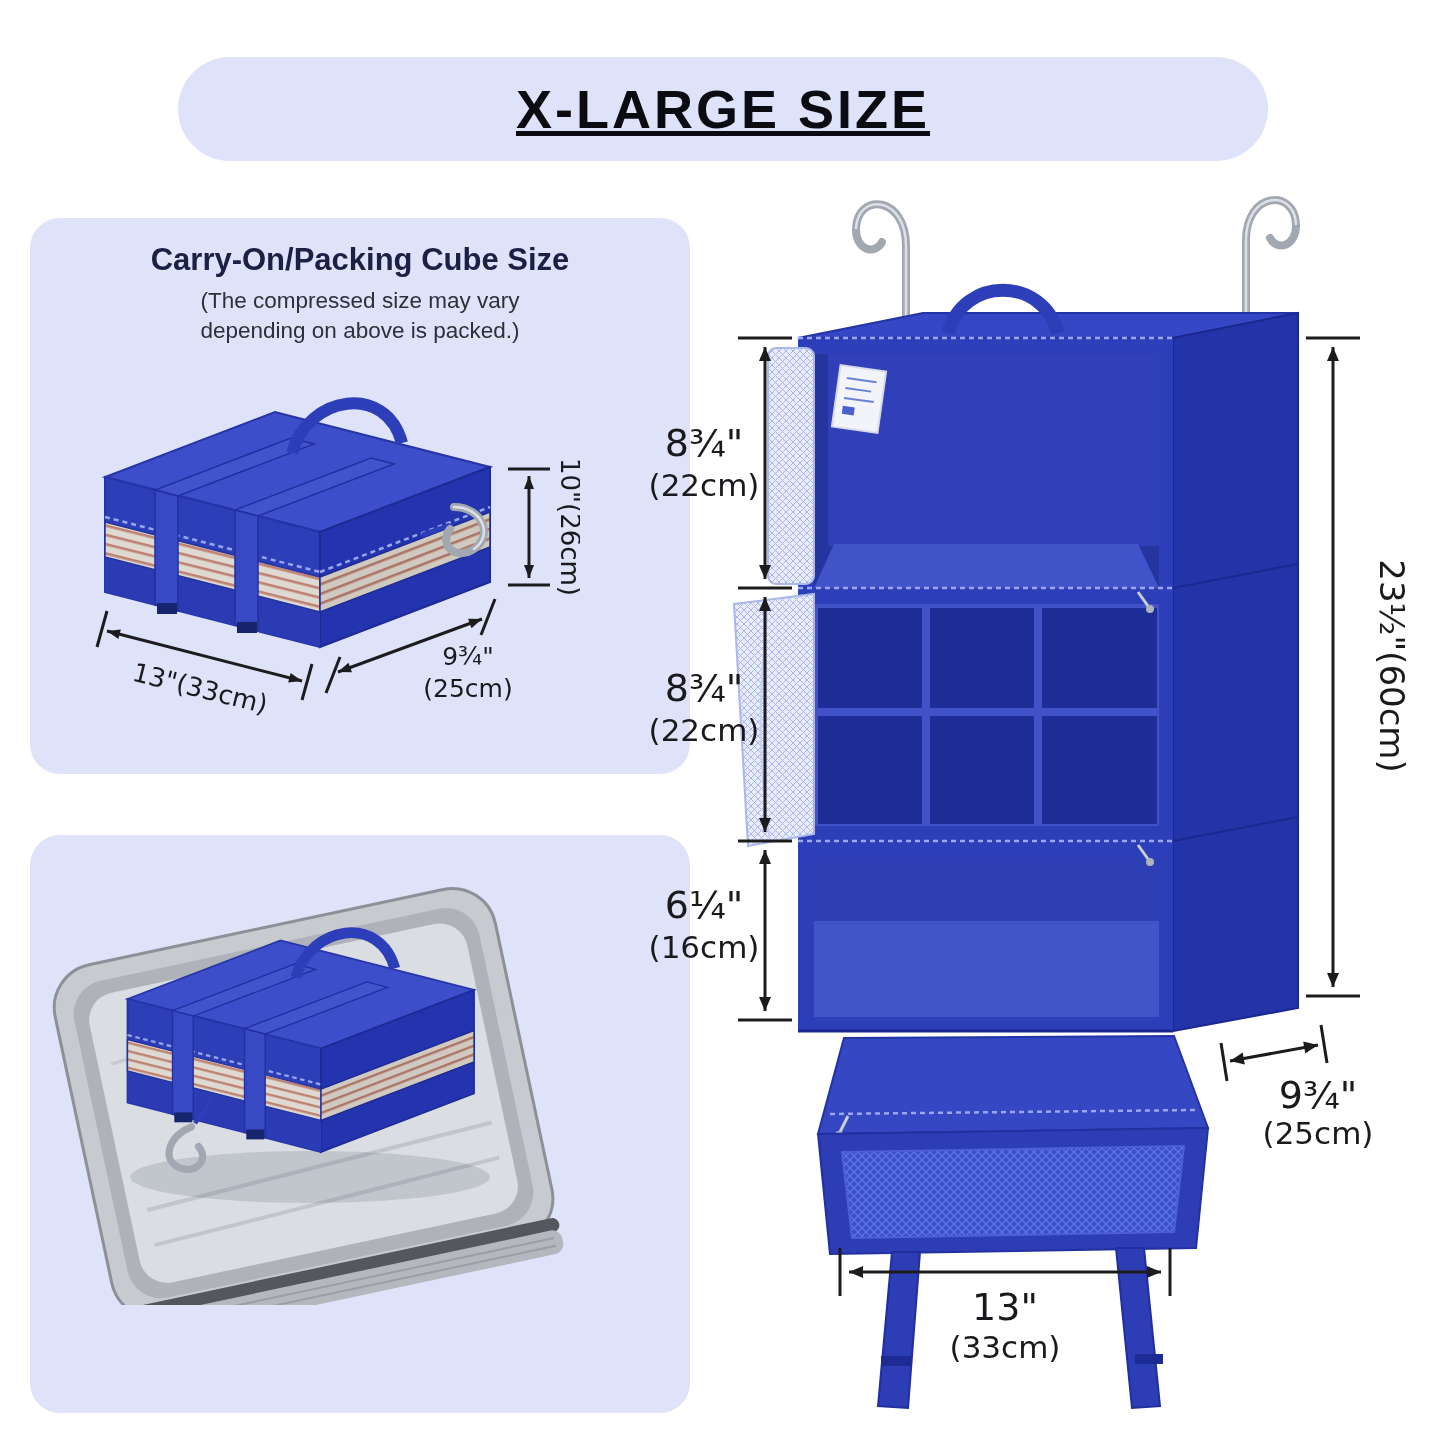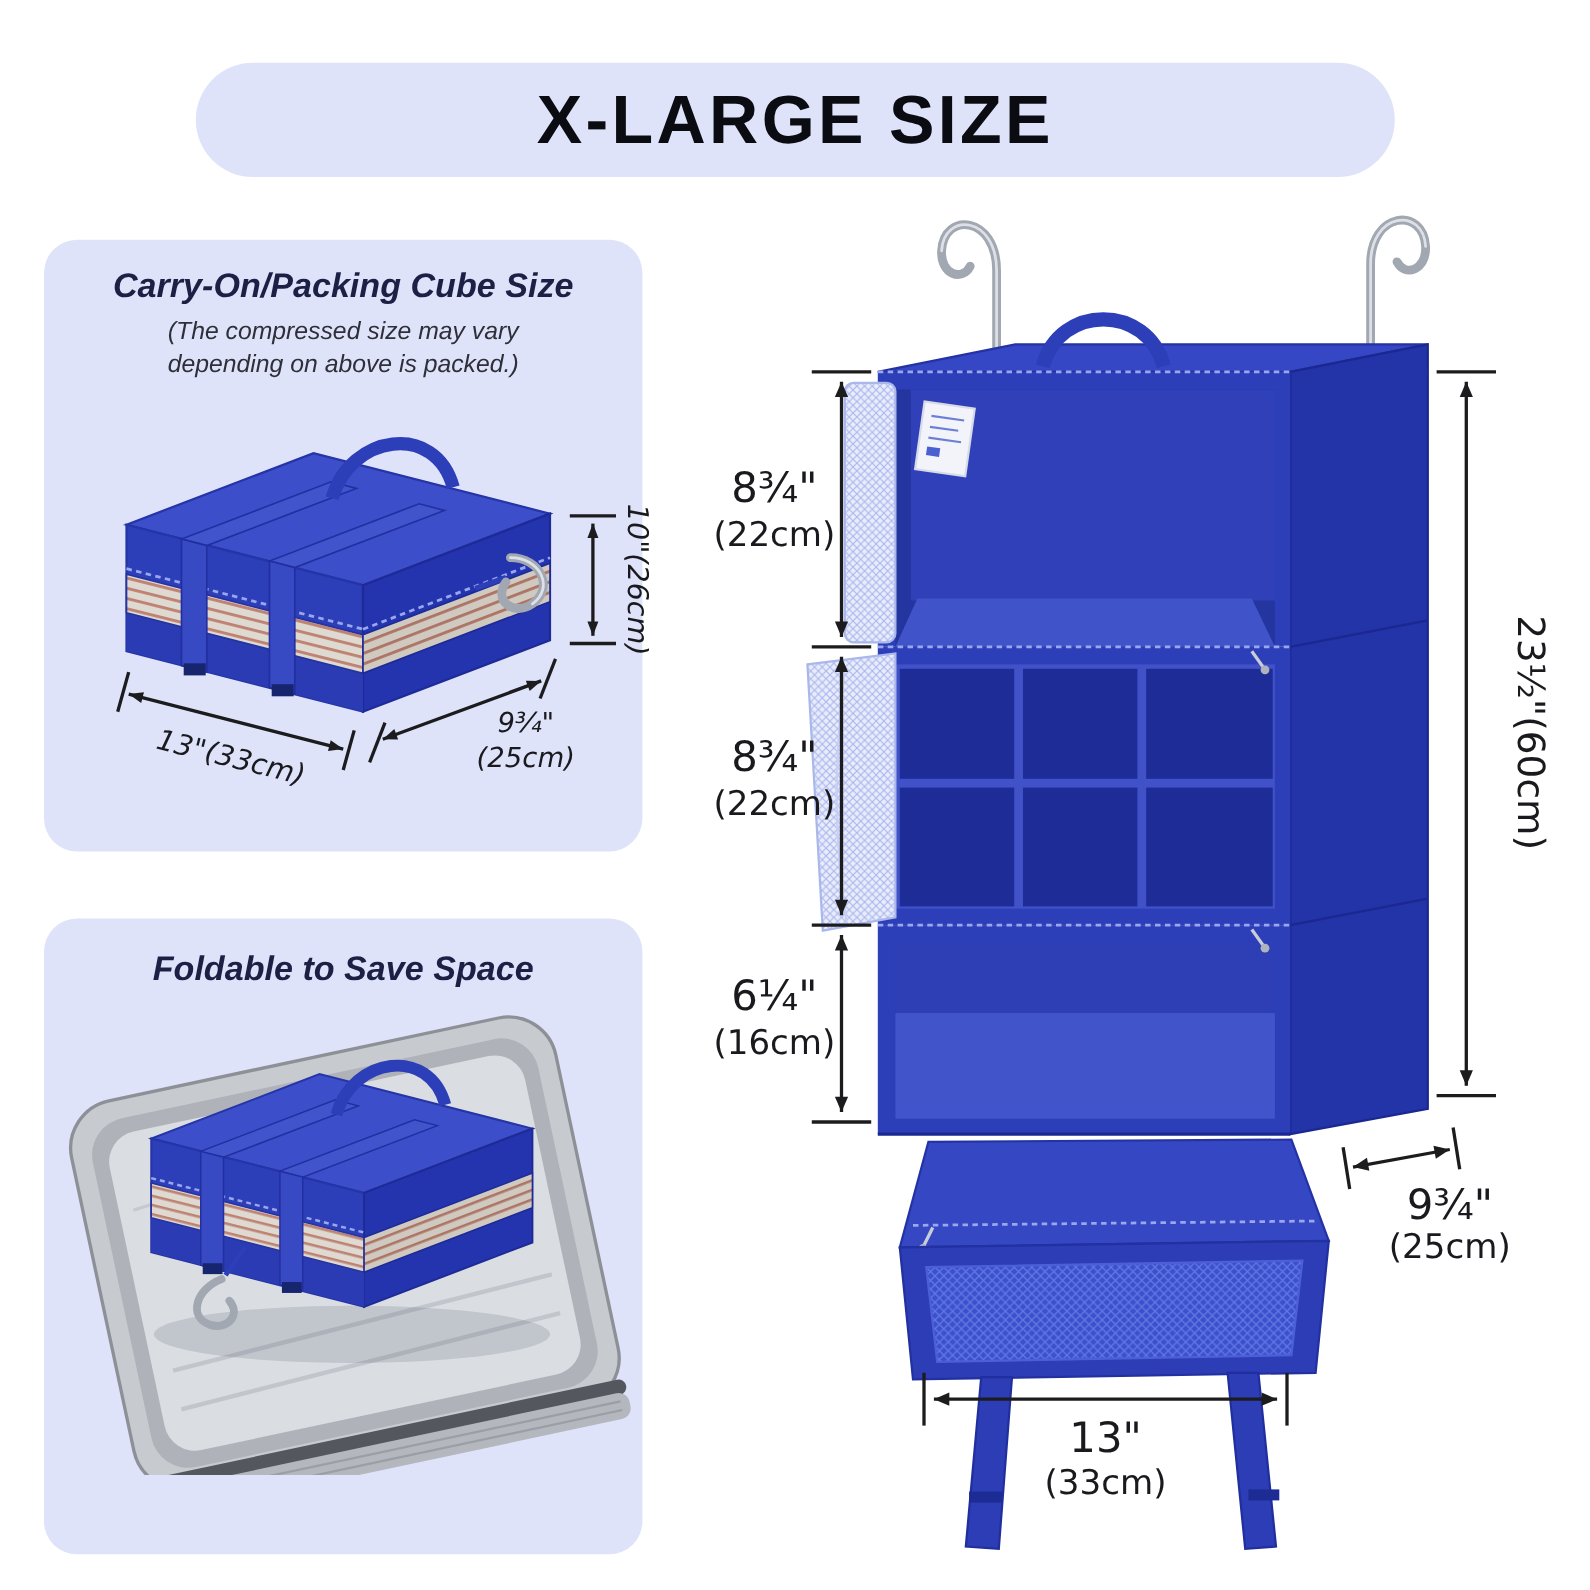"X-LARGE SIZE" .banner h1 { font-size: 62px -> 54px; text-decoration: none -> underline }
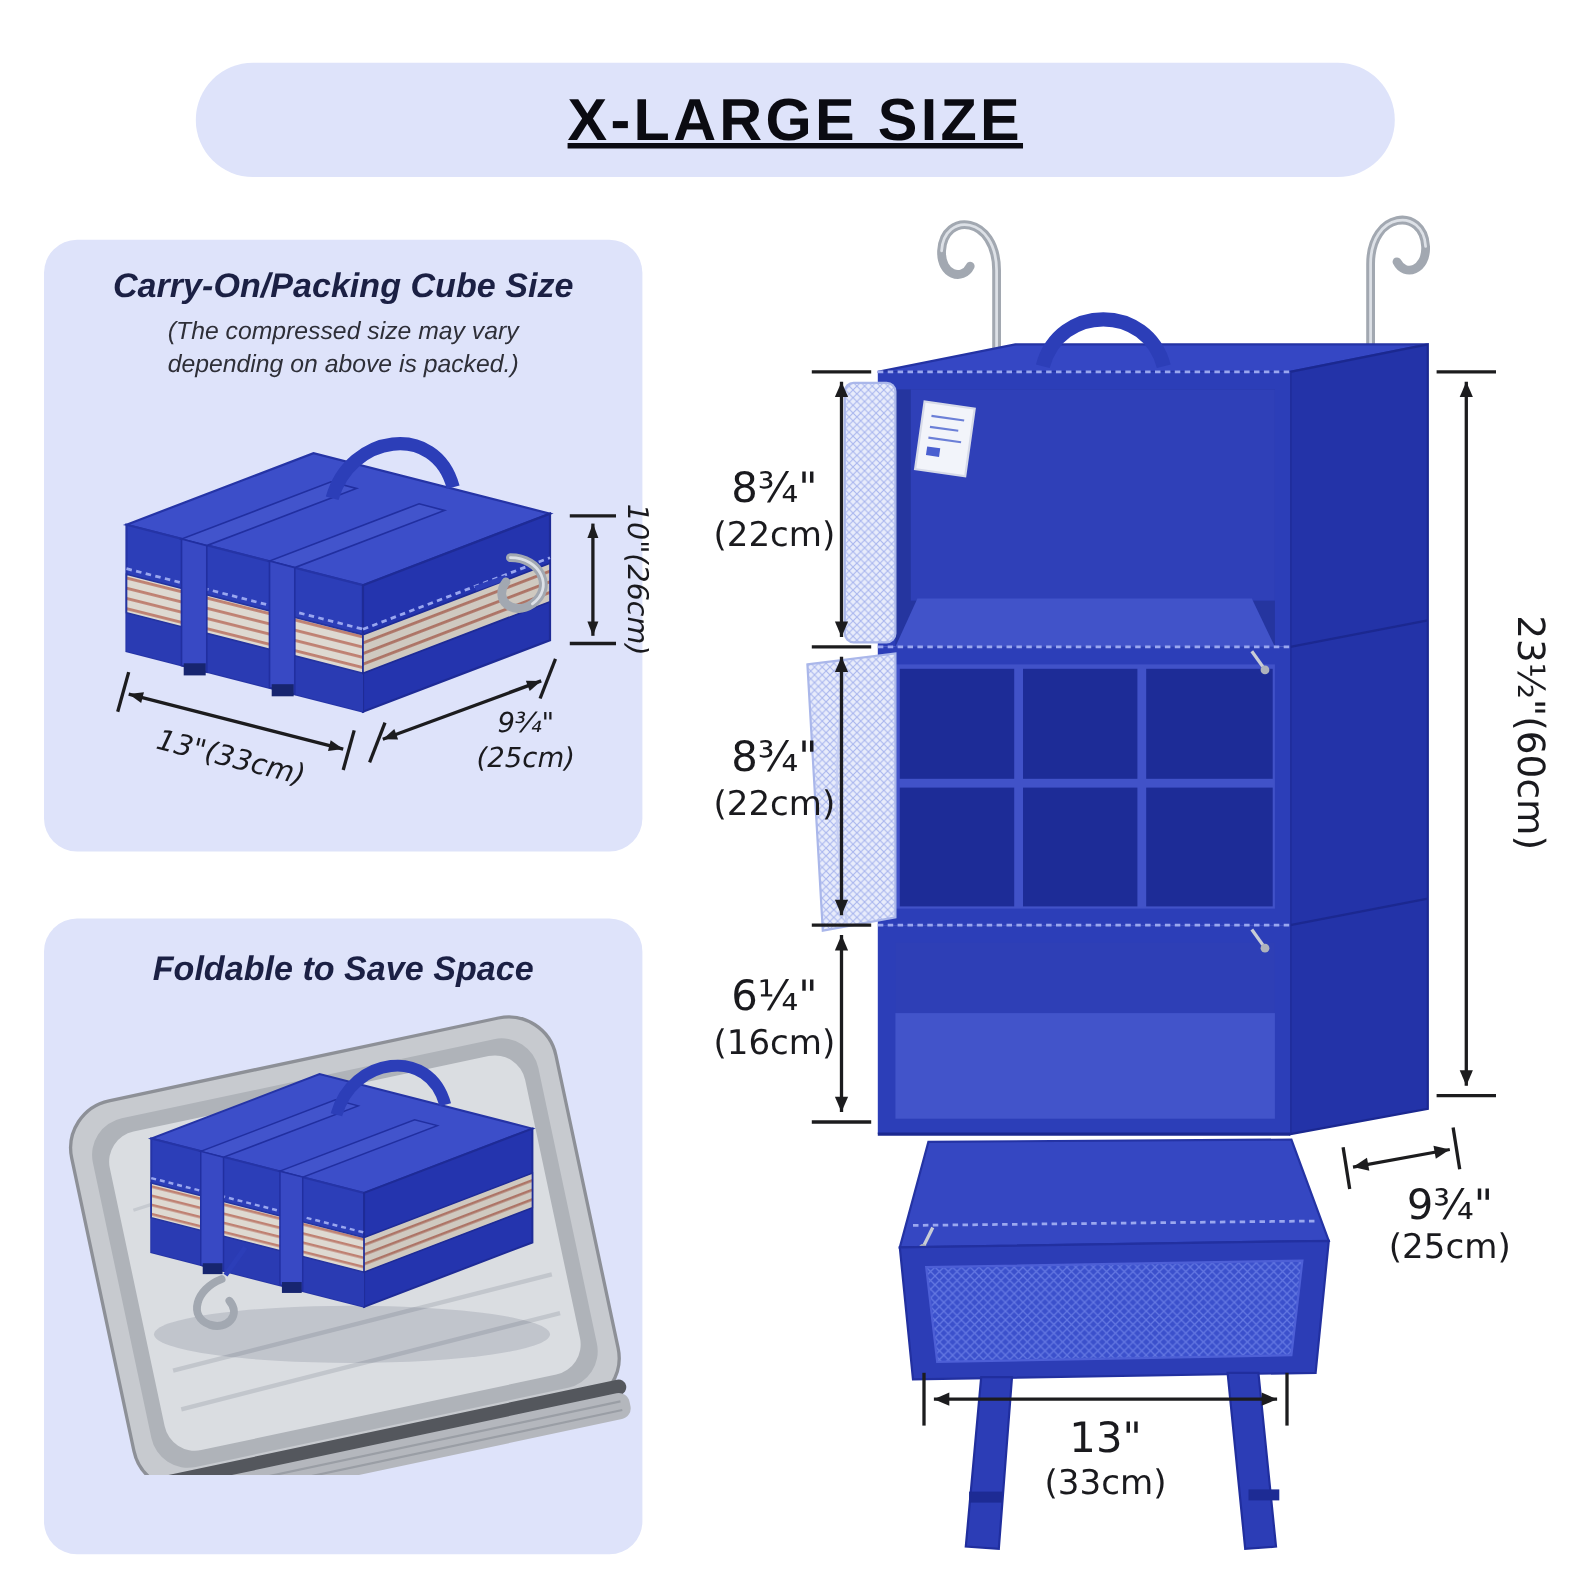"Carry-On/Packing Cube Size" .card { font-style: italic -> none; left: 40px -> 30px; width: 544px -> 660px }
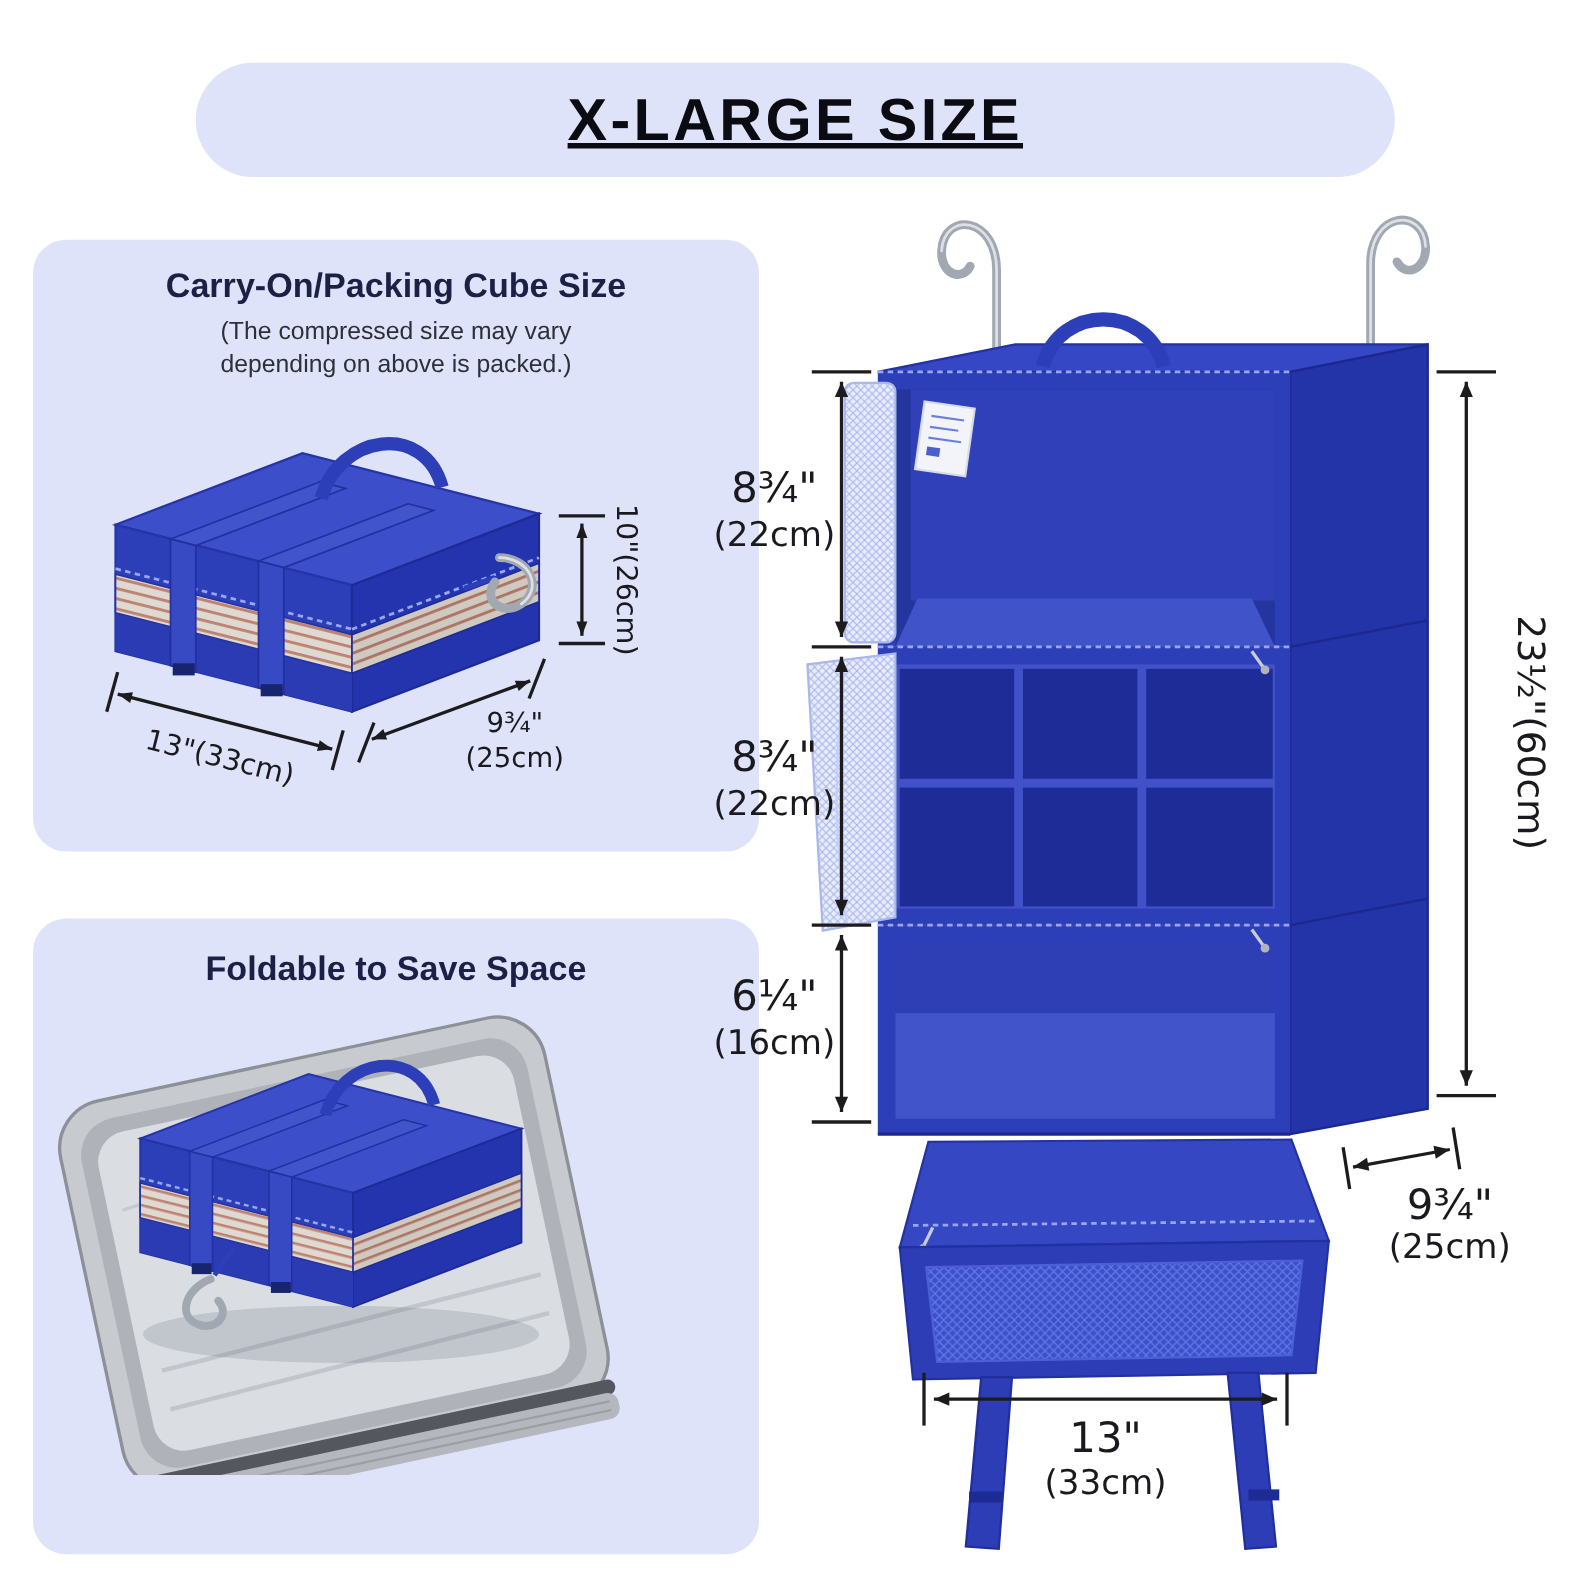"Foldable to Save Space" h2 { html: <h2>Foldable to Save Space</h2> -> none }
